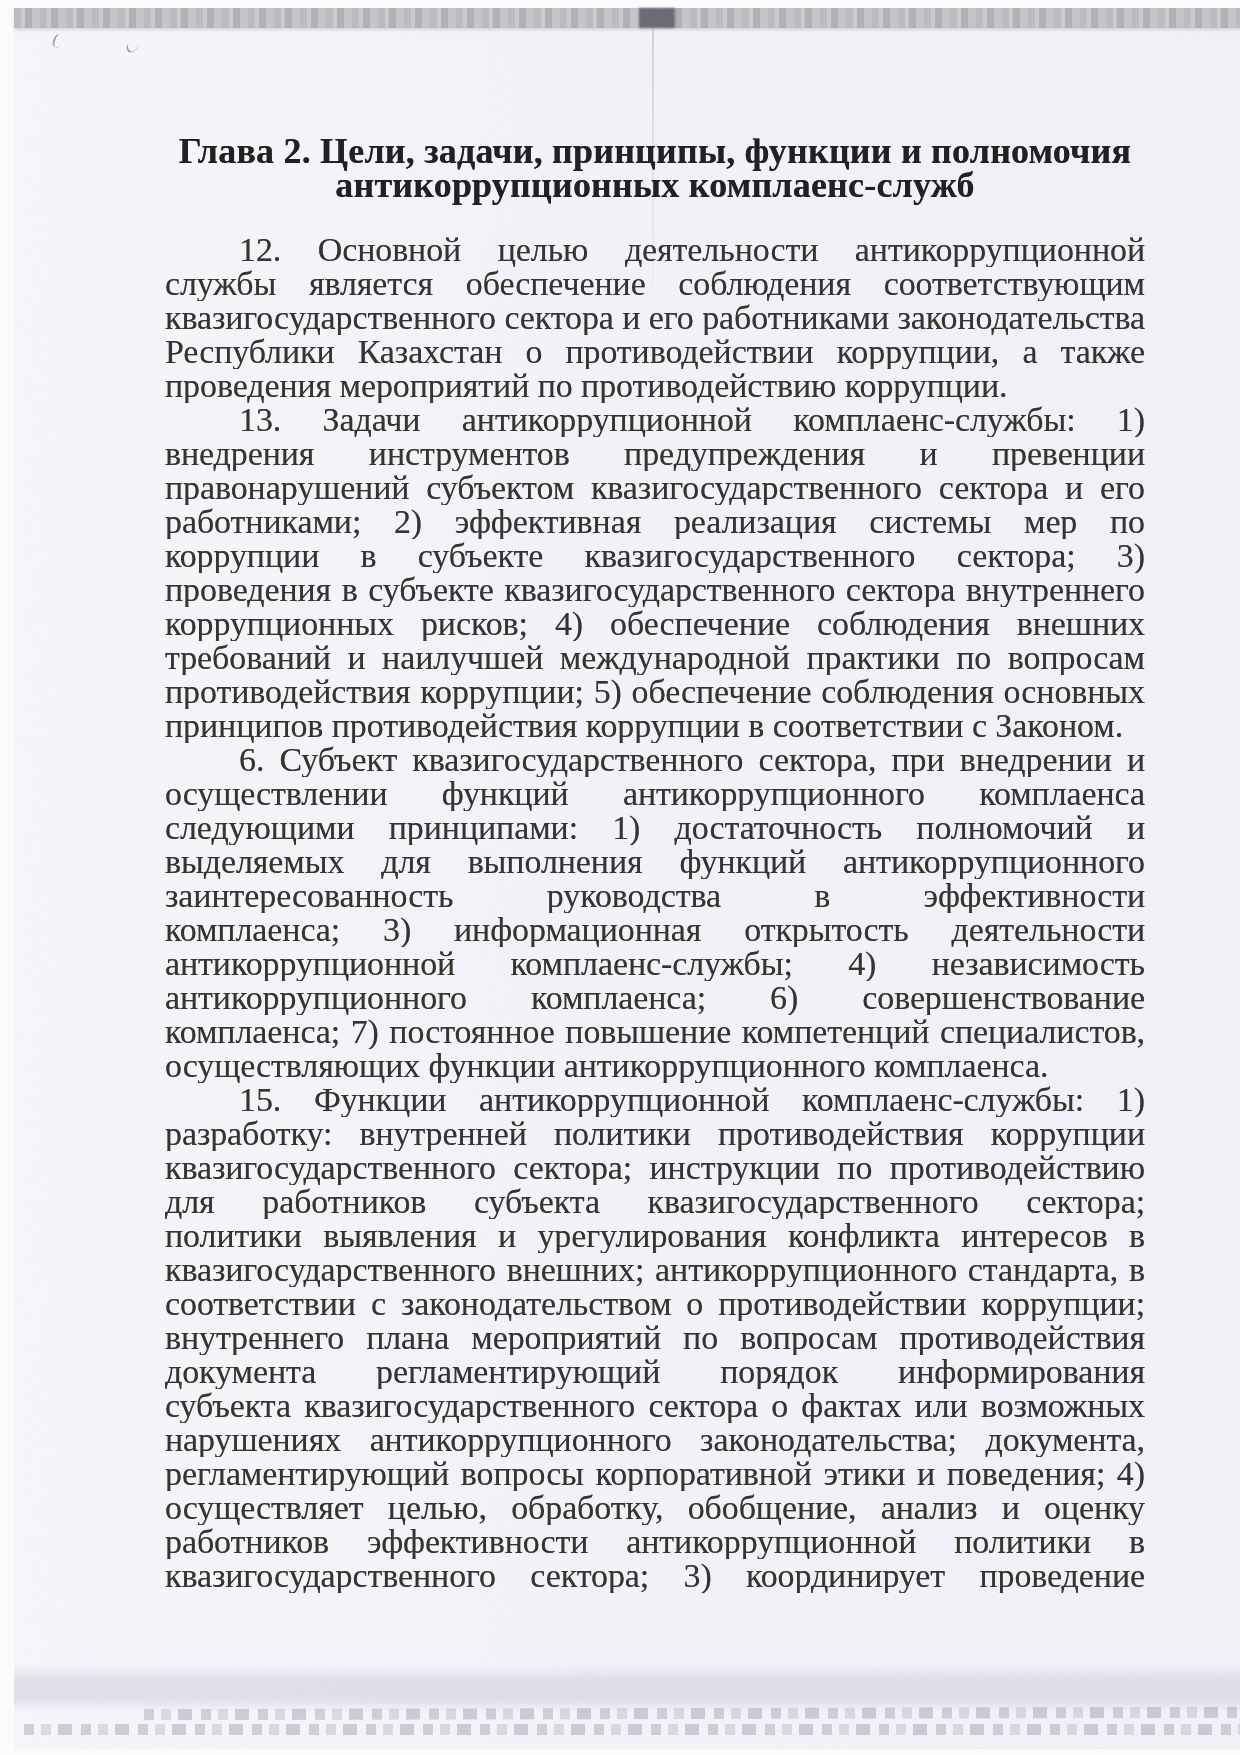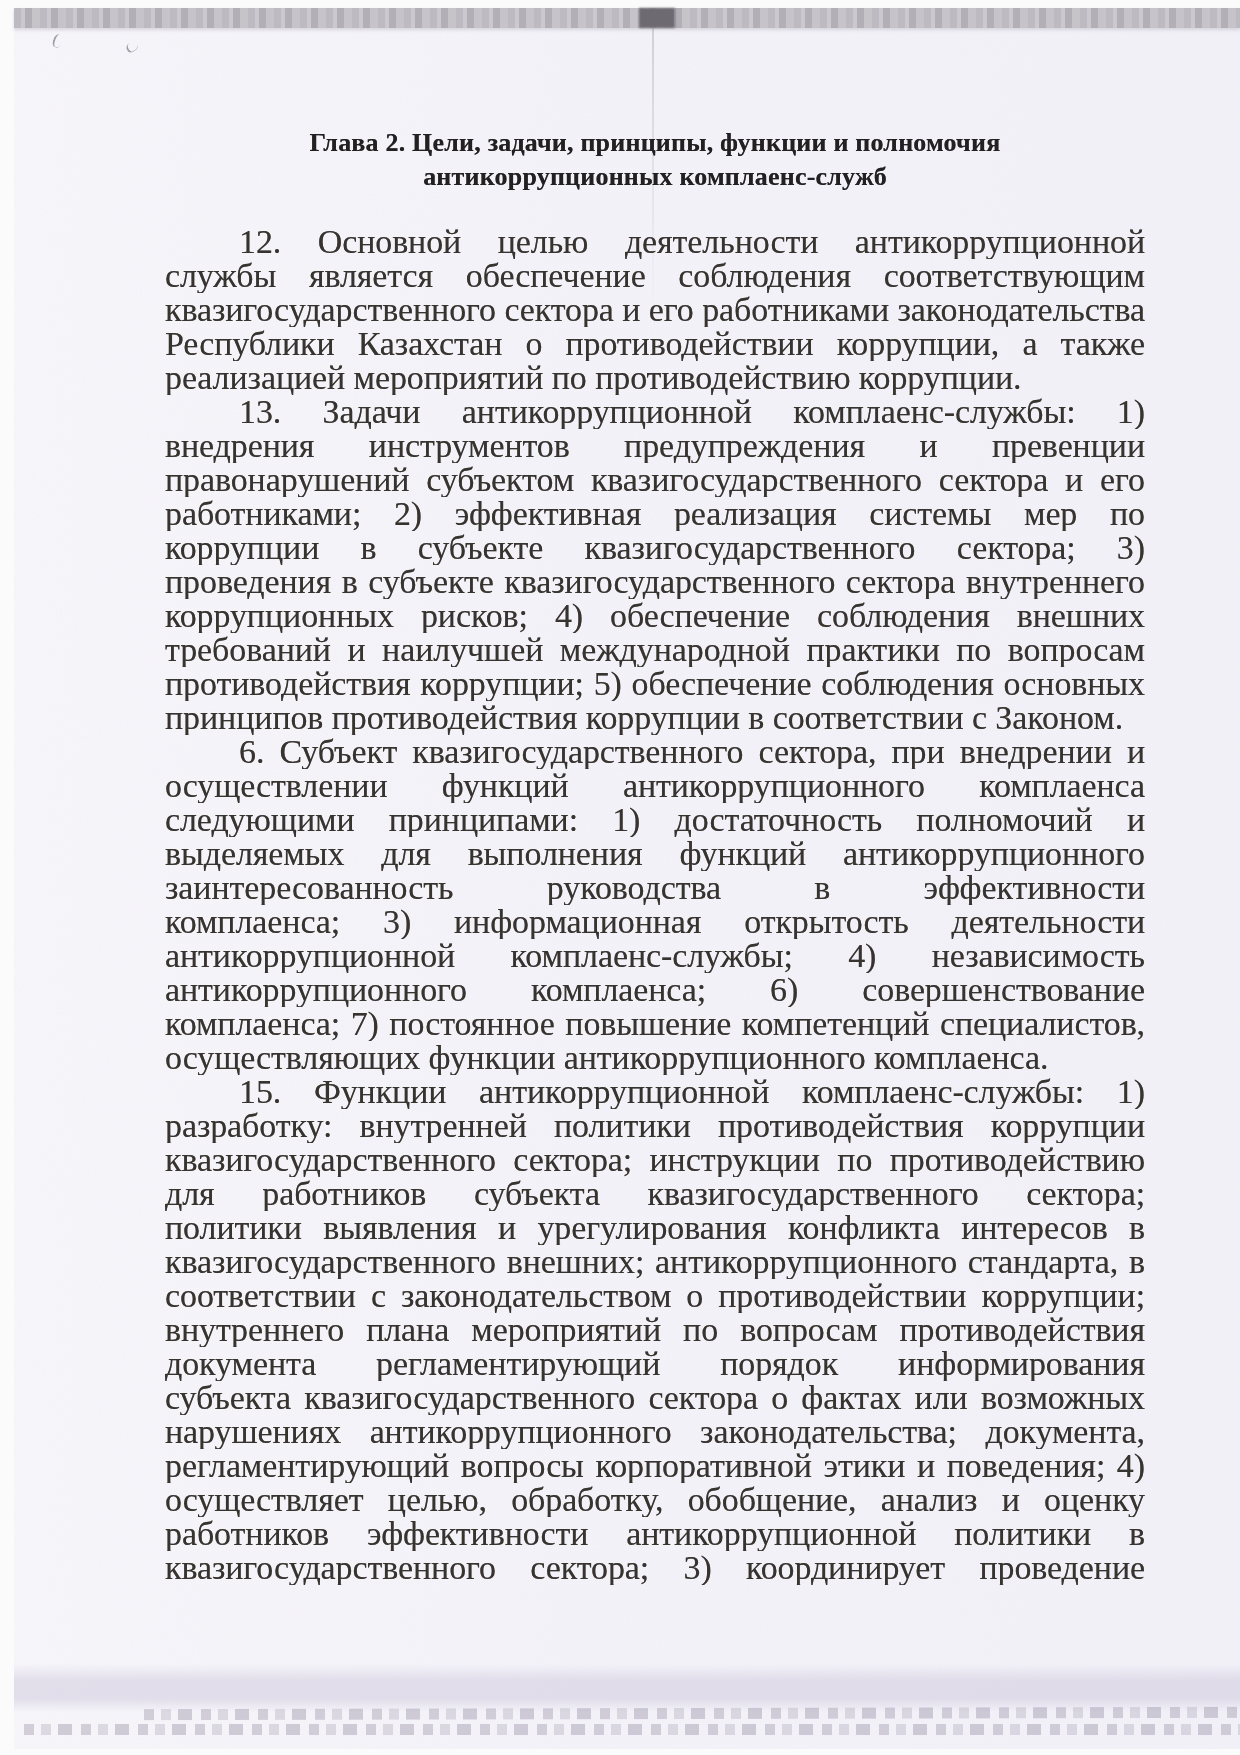"Глава 2. Цели, задачи, принципы," .doc-title { font-size: 26px -> 36px; margin: 0 -> 8px }
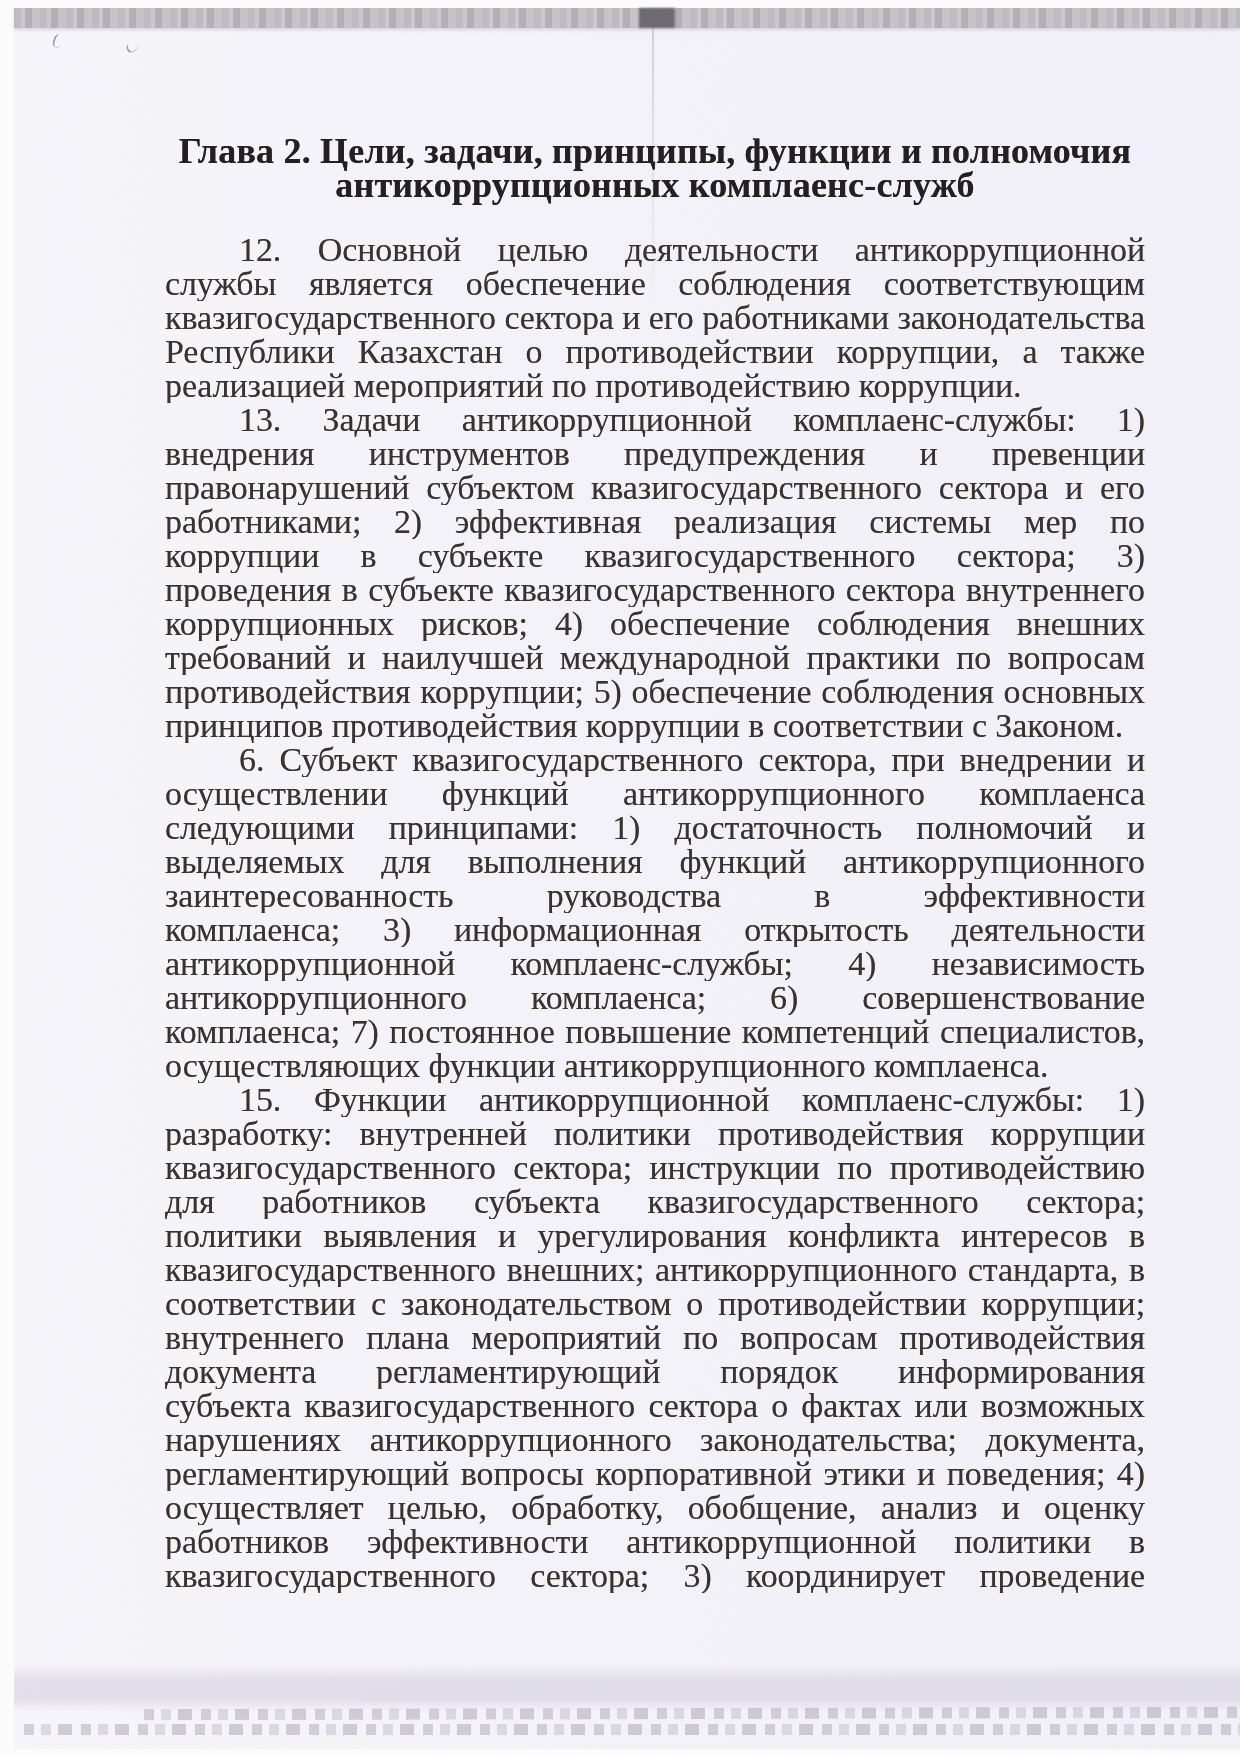"реализацией мероприятий по" div.line { text: реализацией -> проведения }
